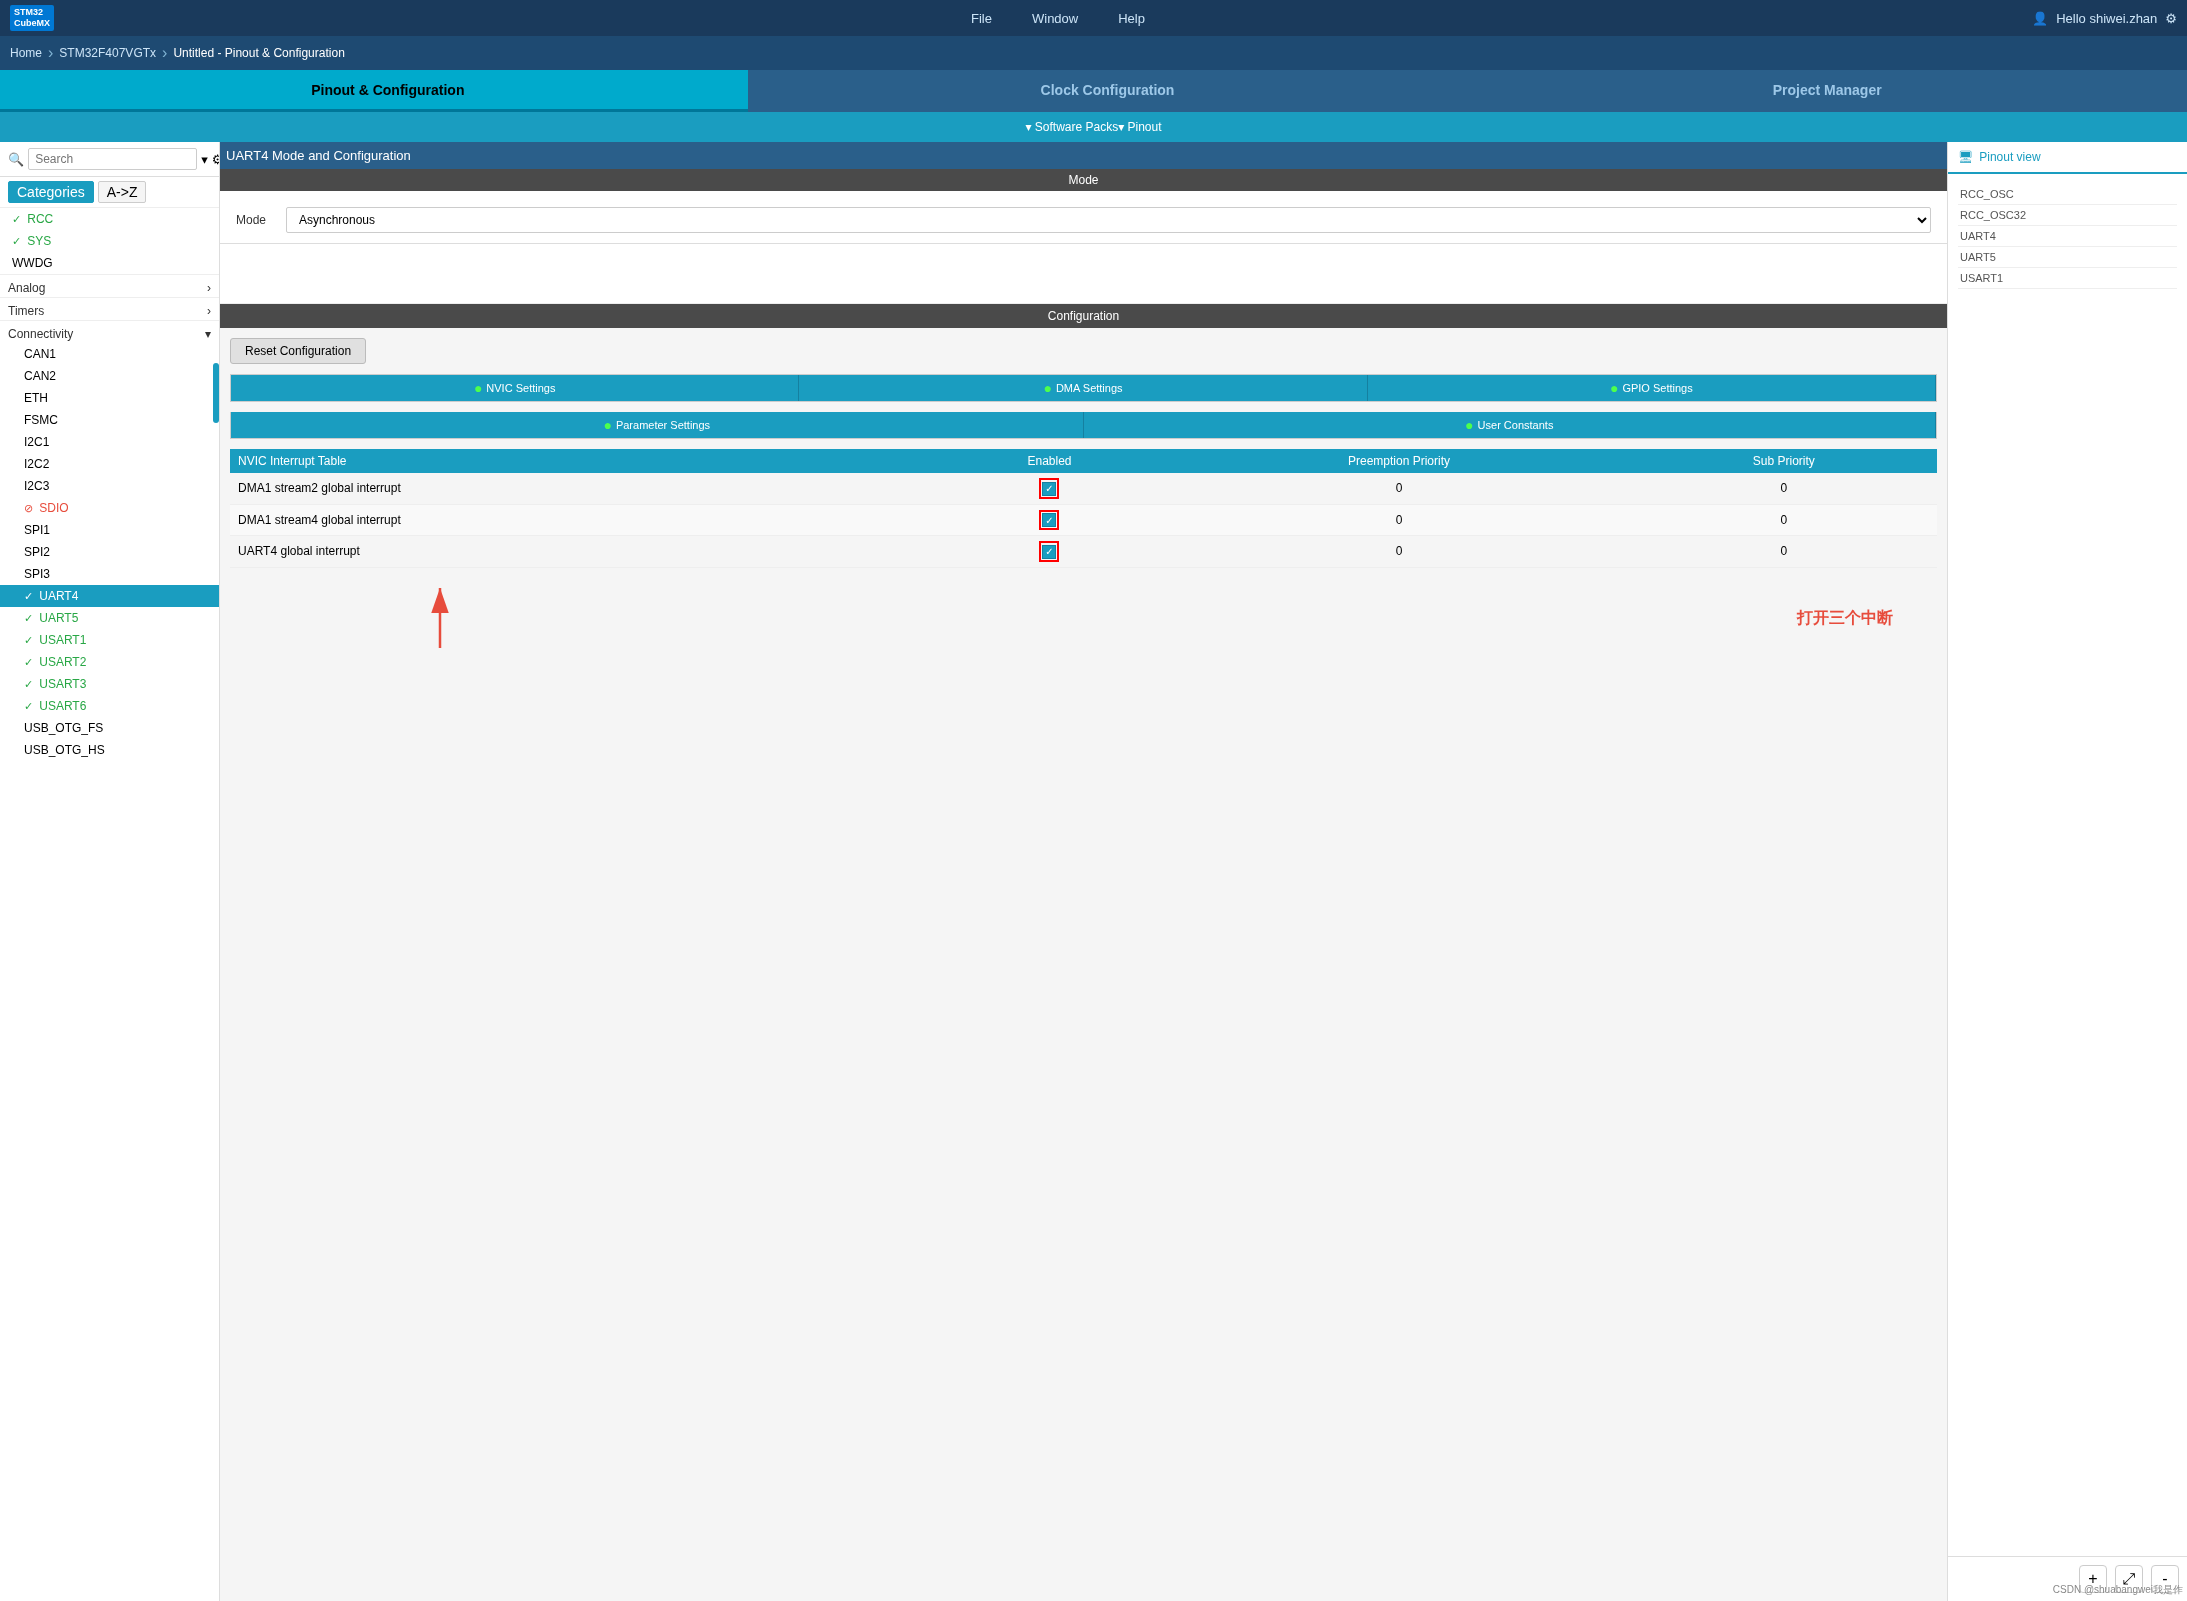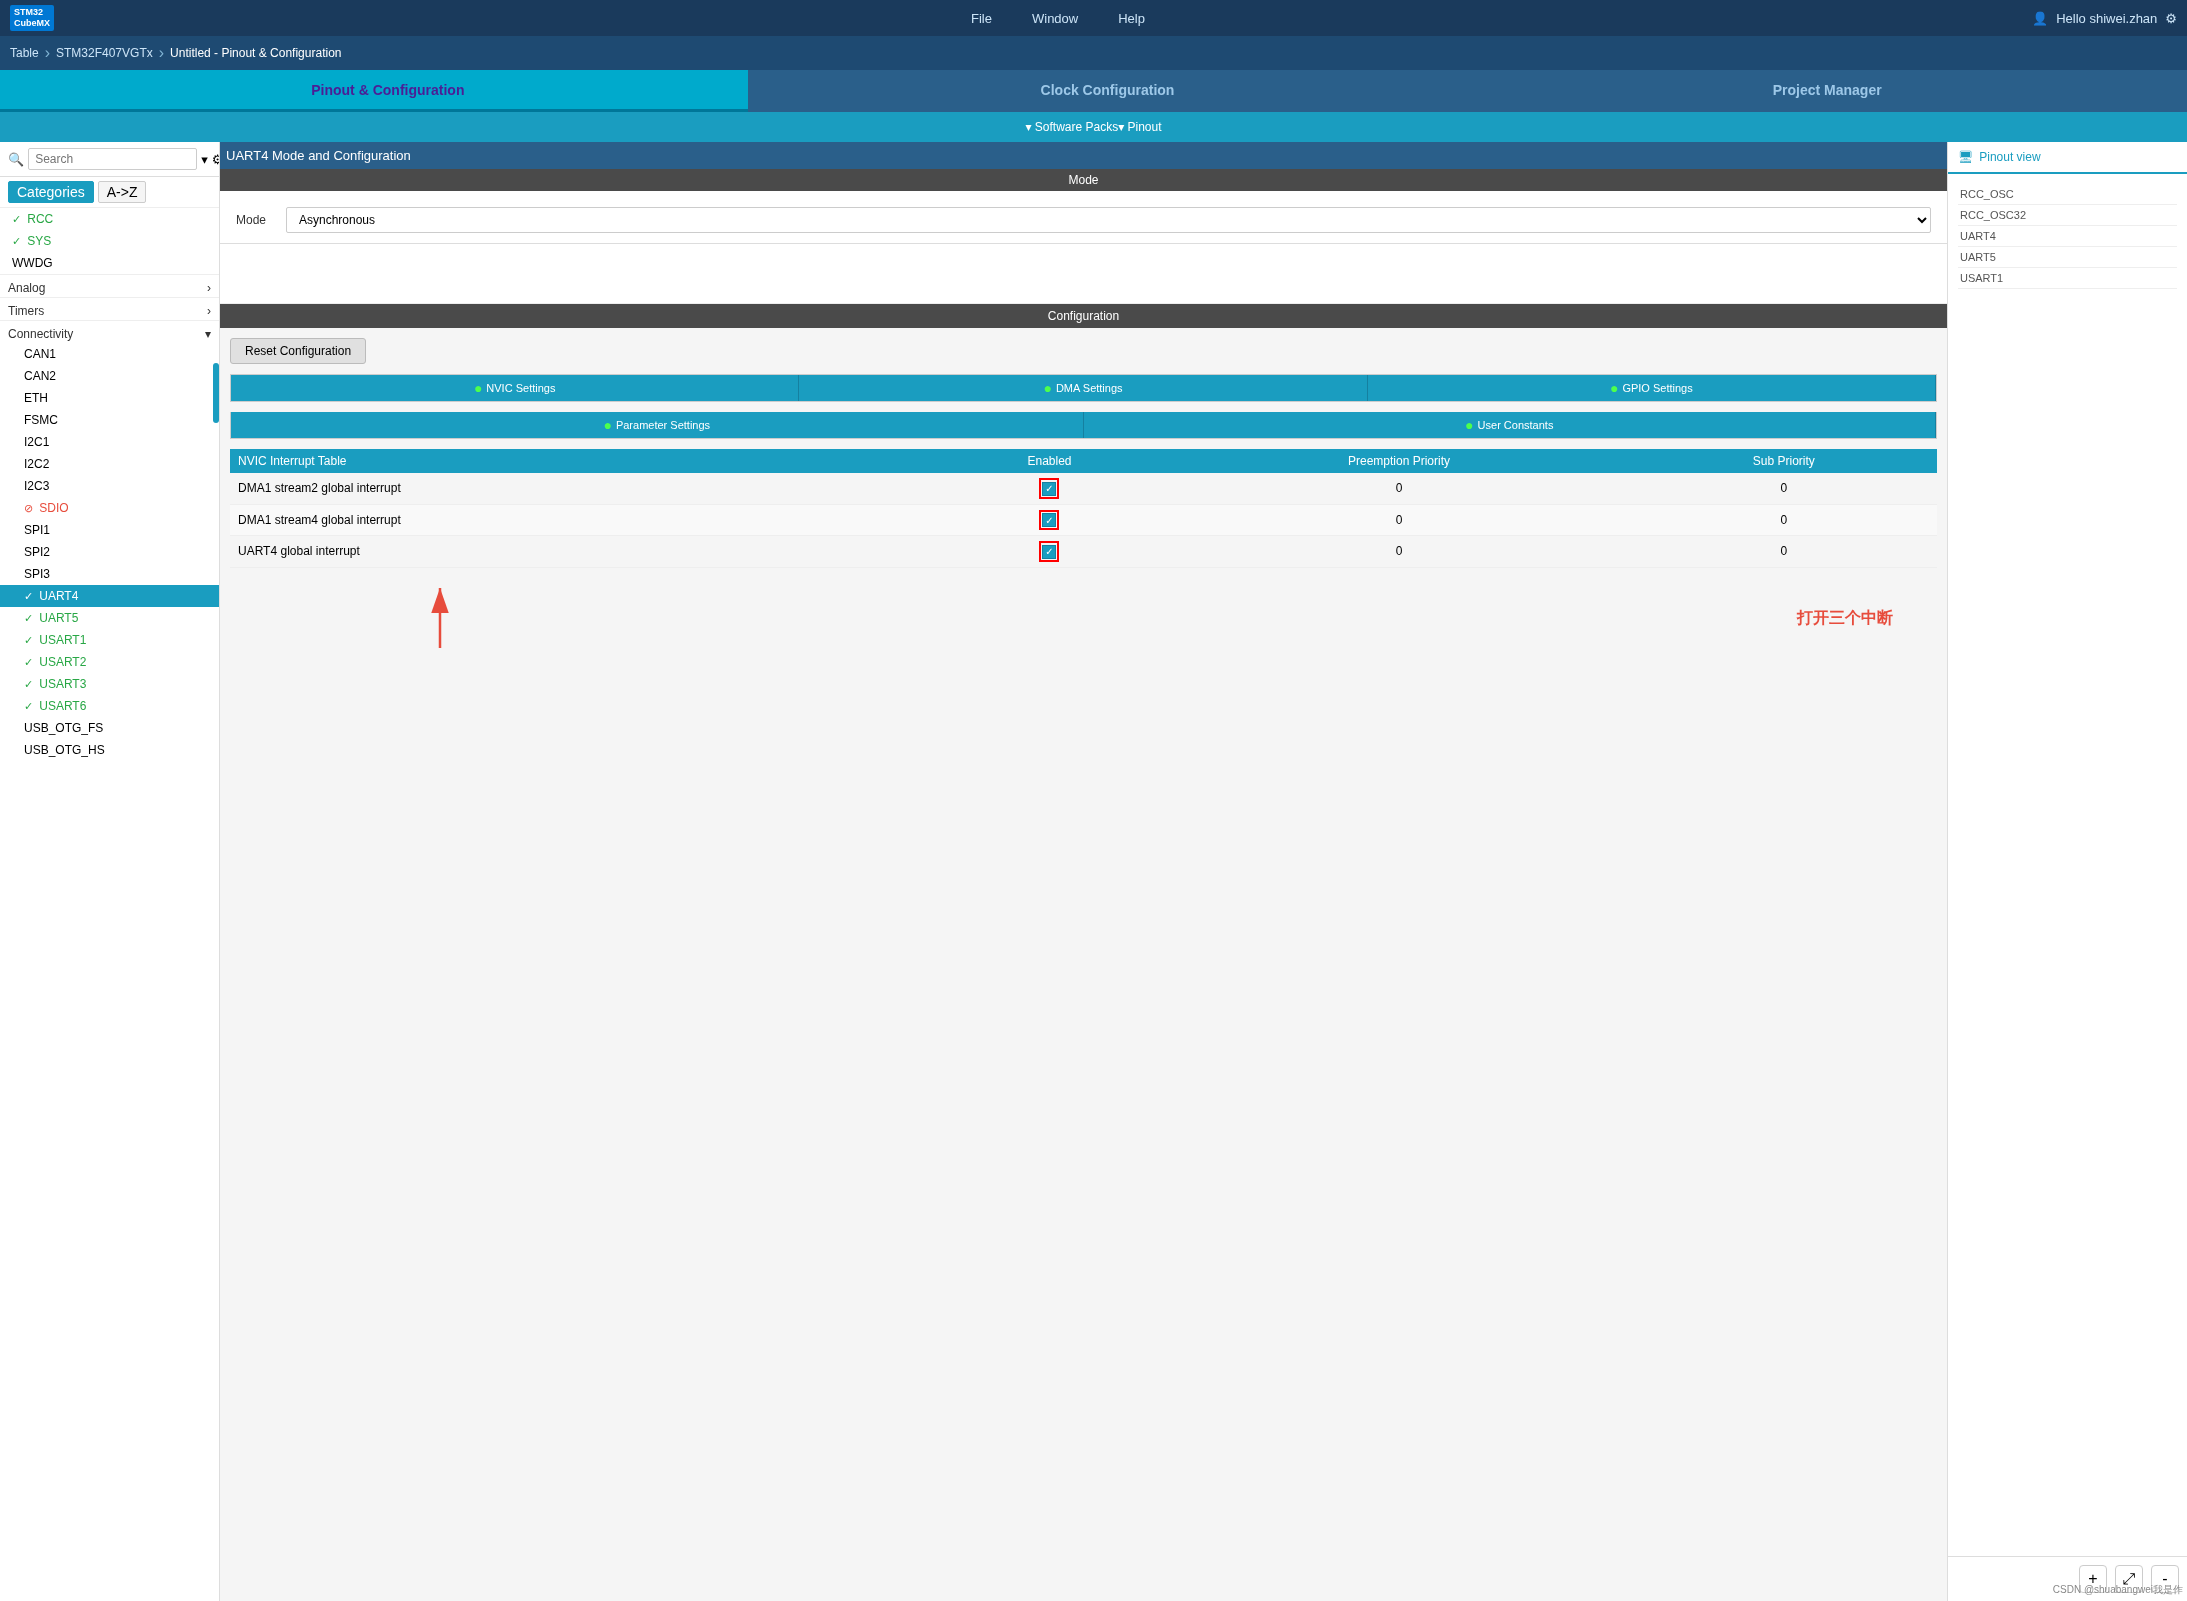"Table" span.breadcrumb-item { text: Table -> Home }
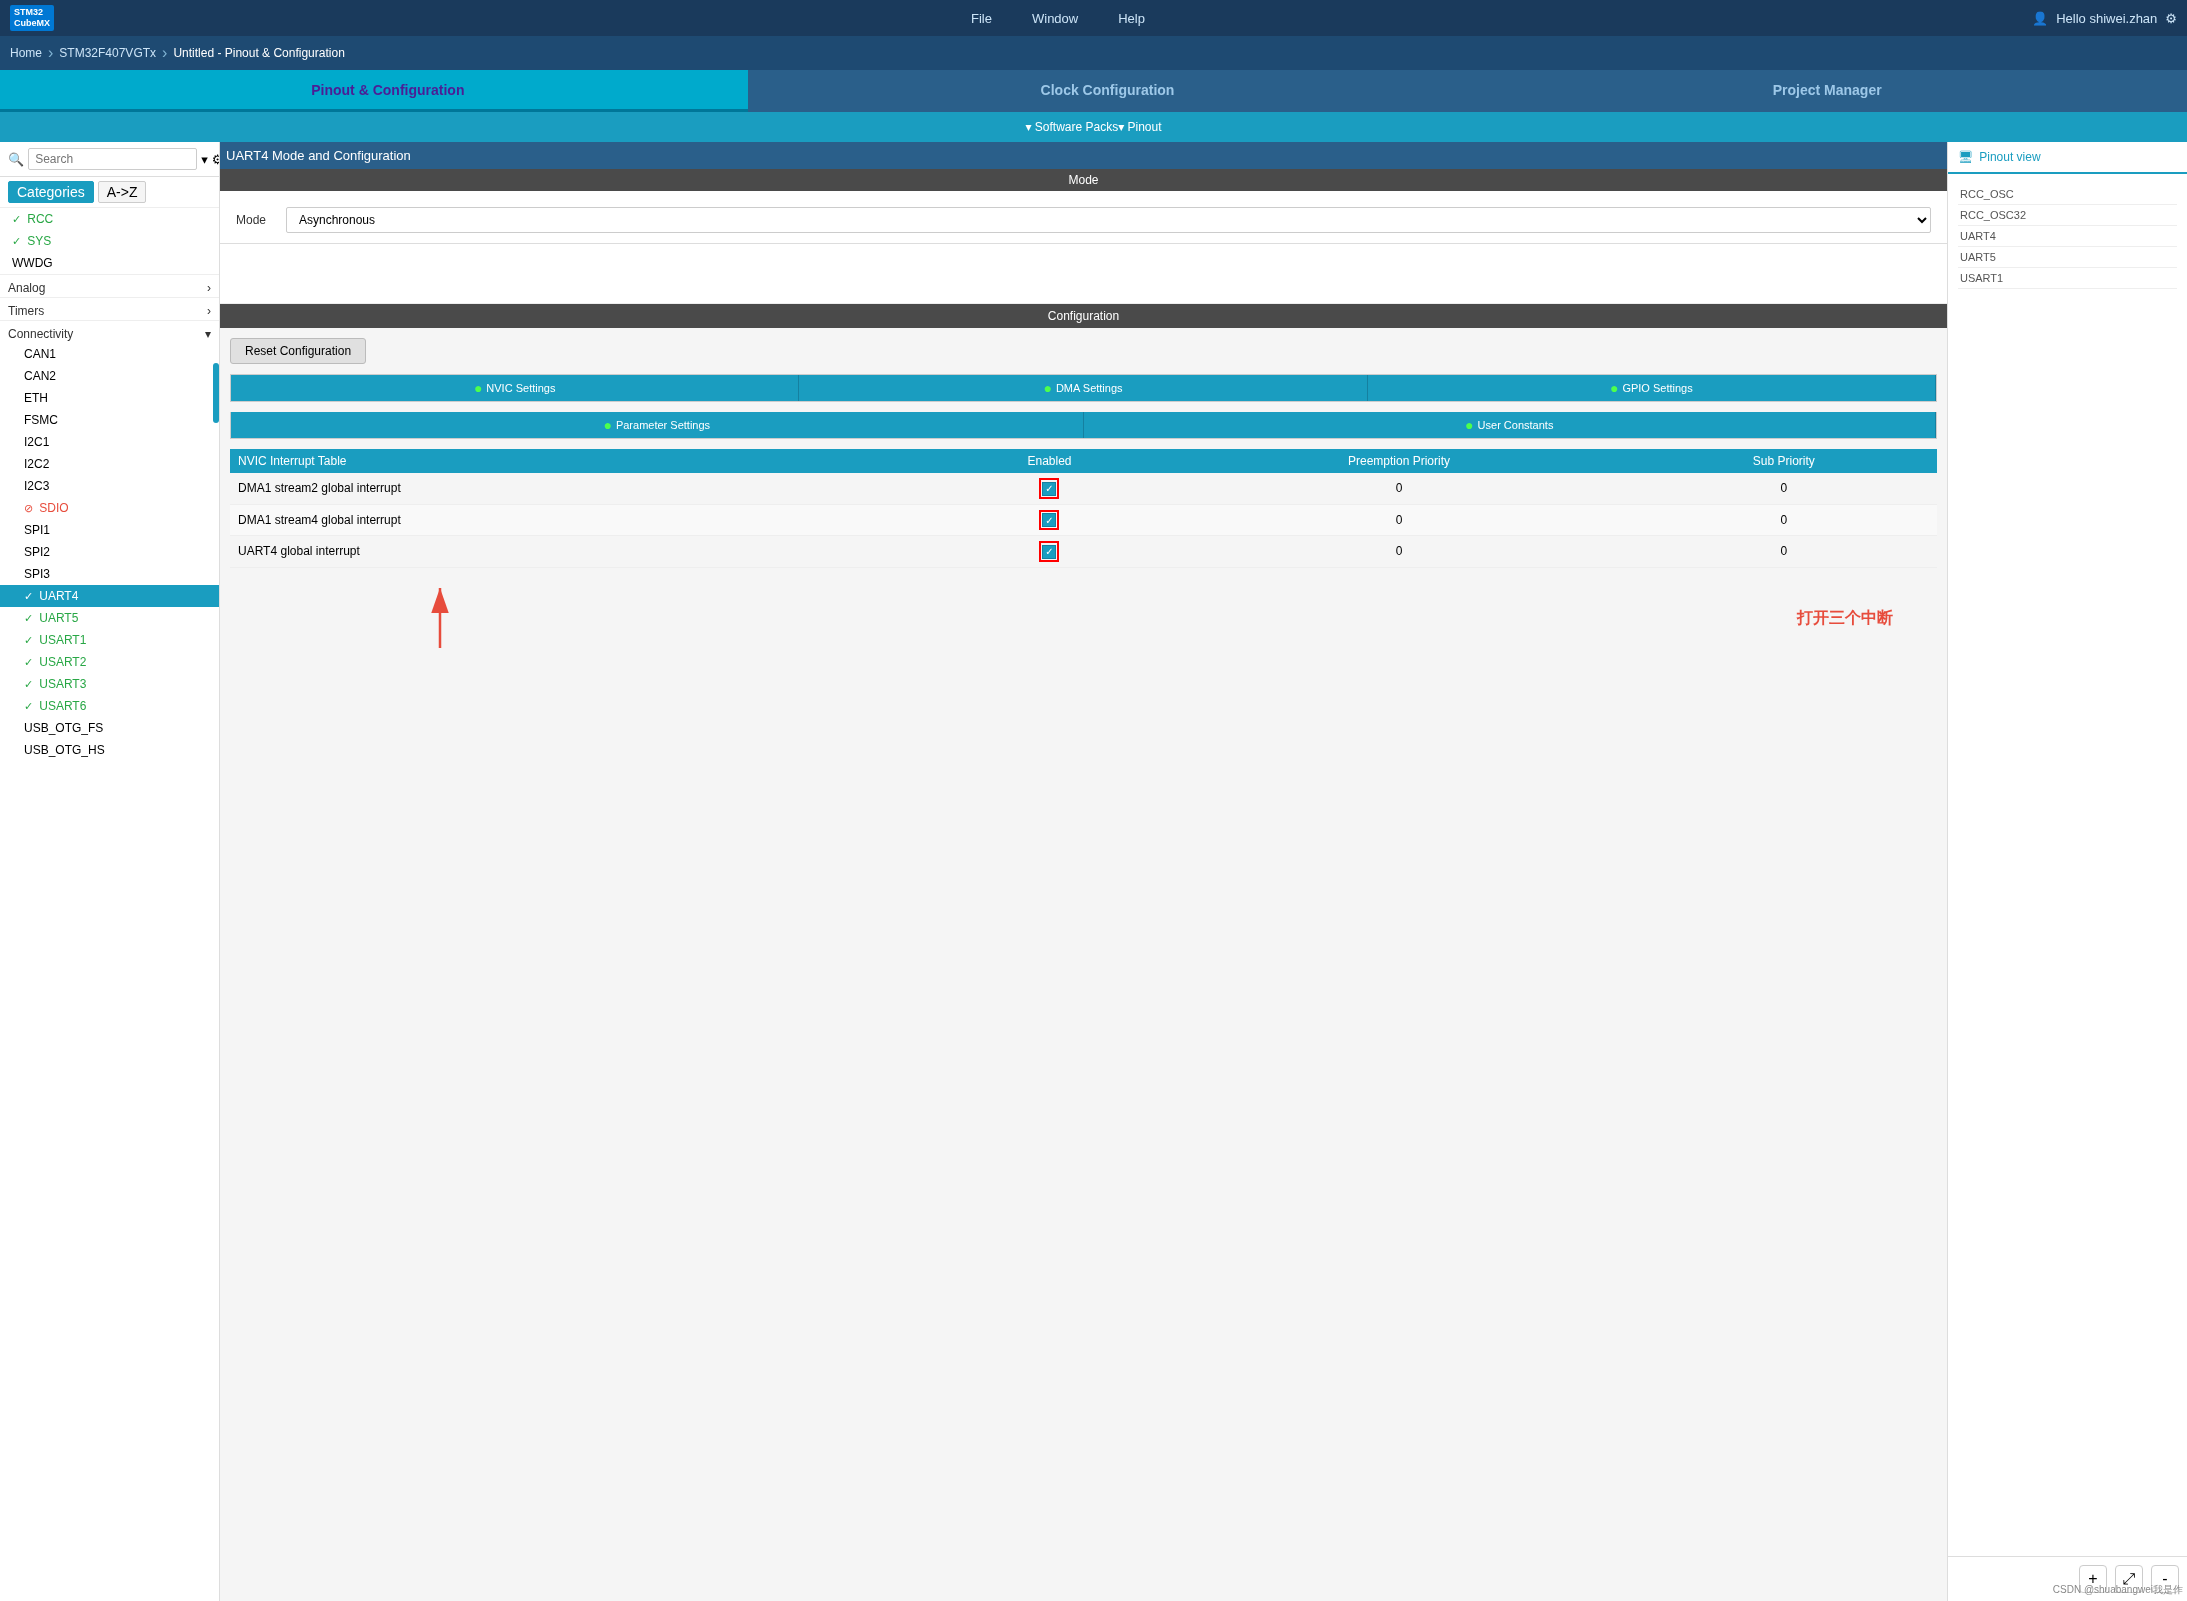"Pinout & Configuration" .tab.active { color: #4c1d95 -> #000000 }
